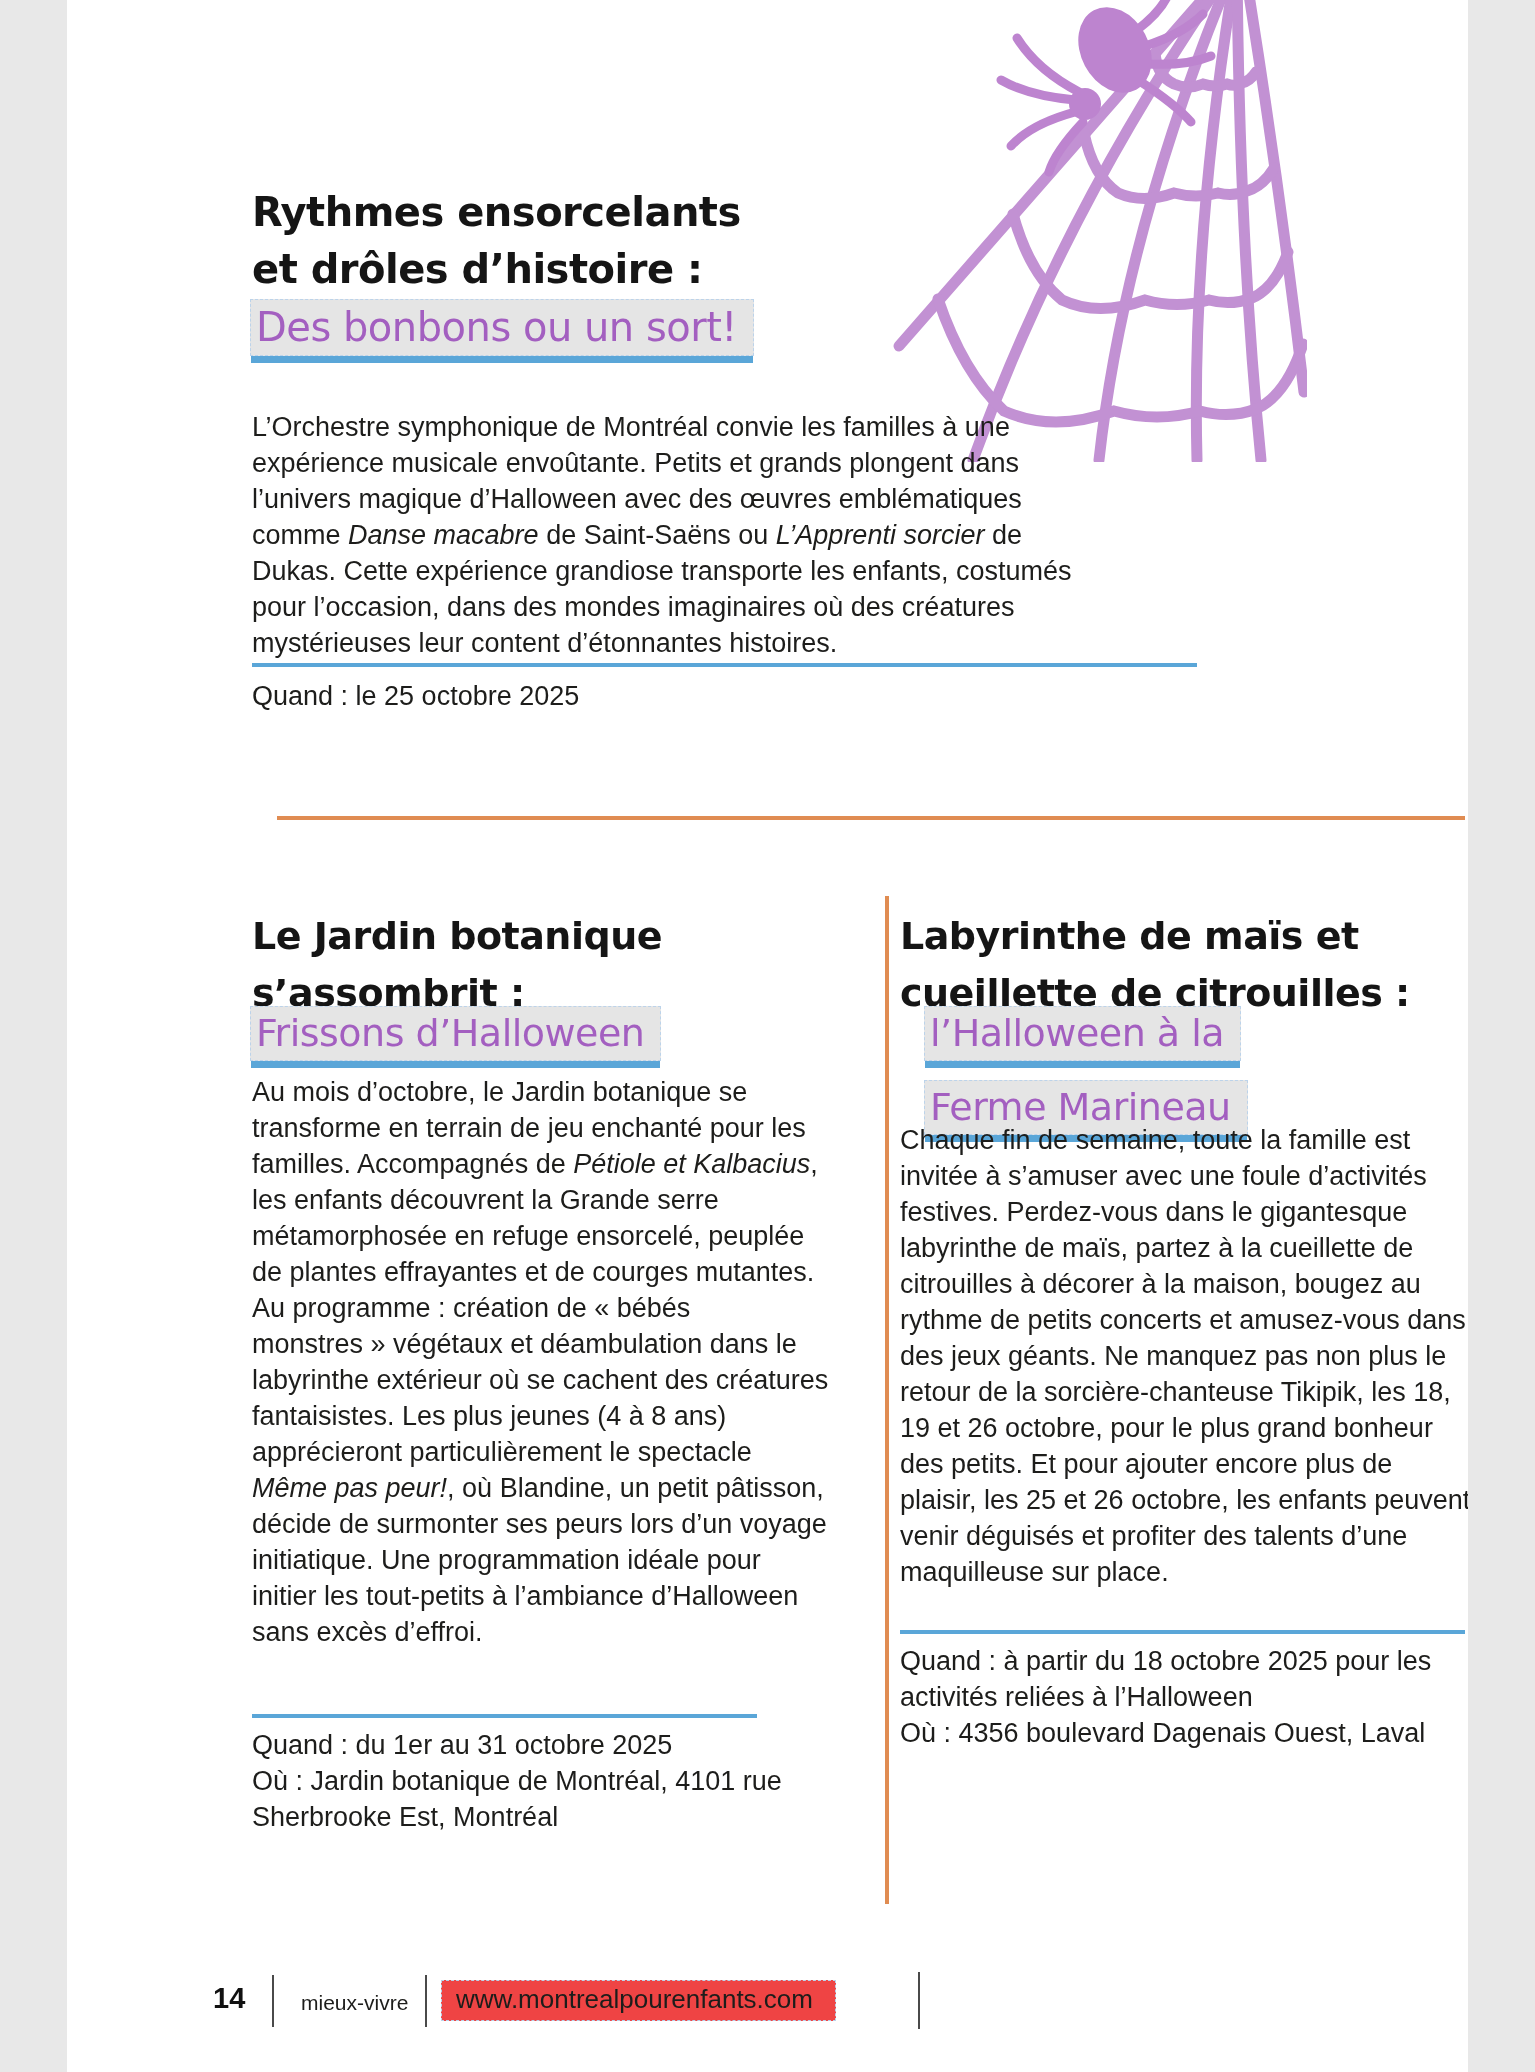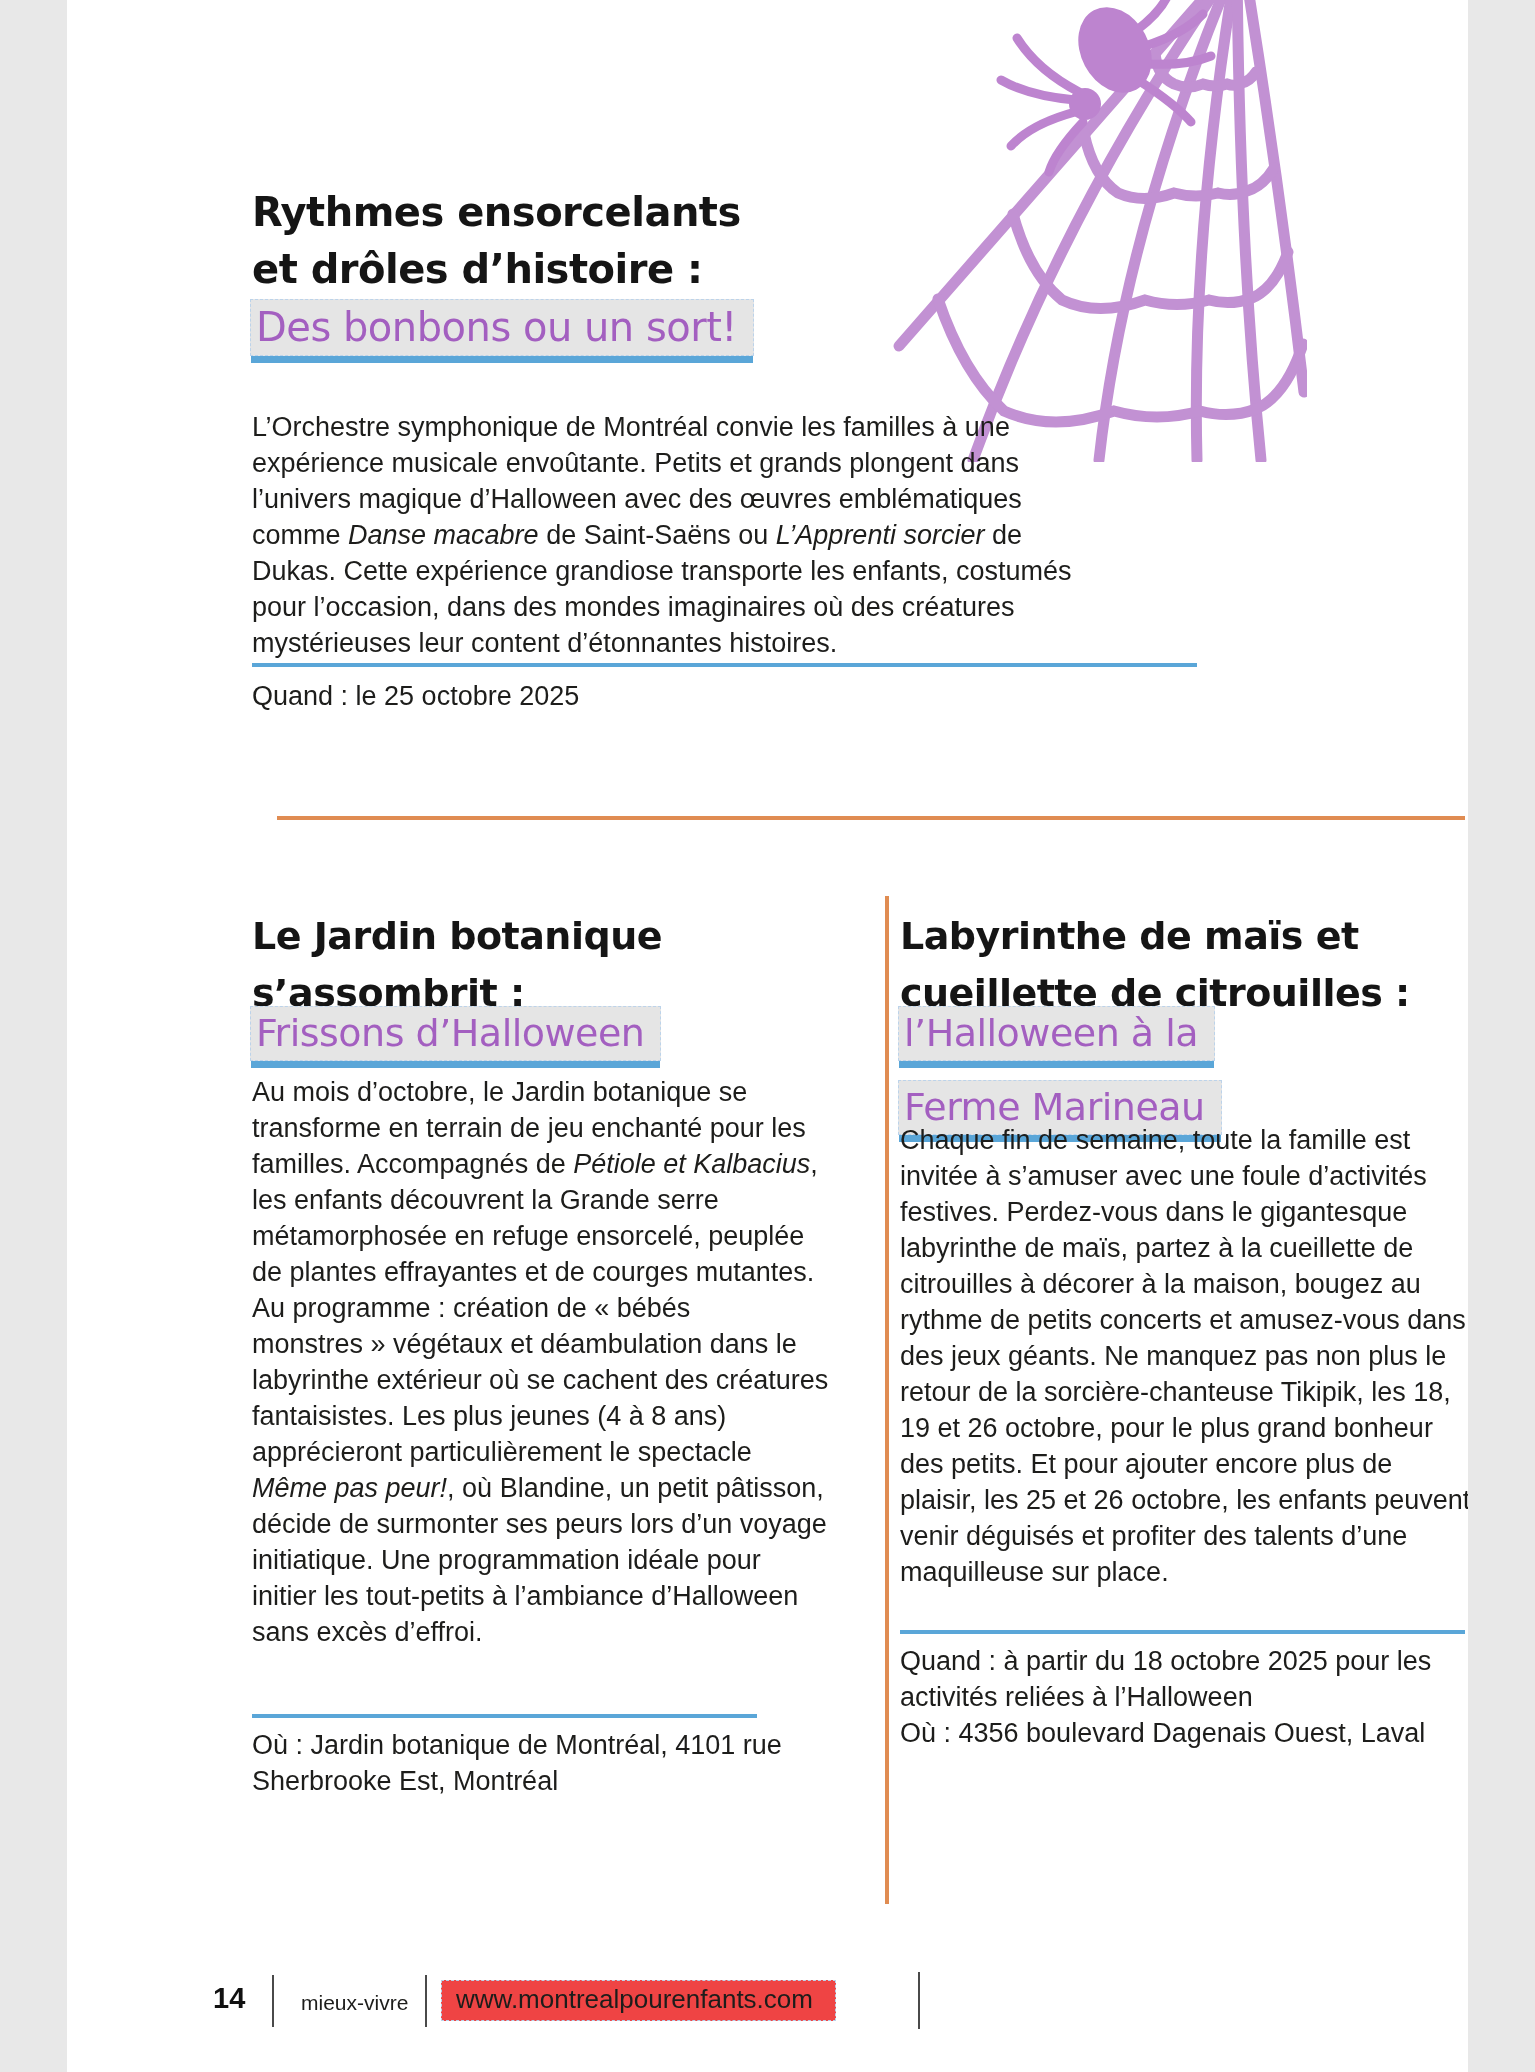"l’Halloween à la" div.abs { left: 831px -> 857px }
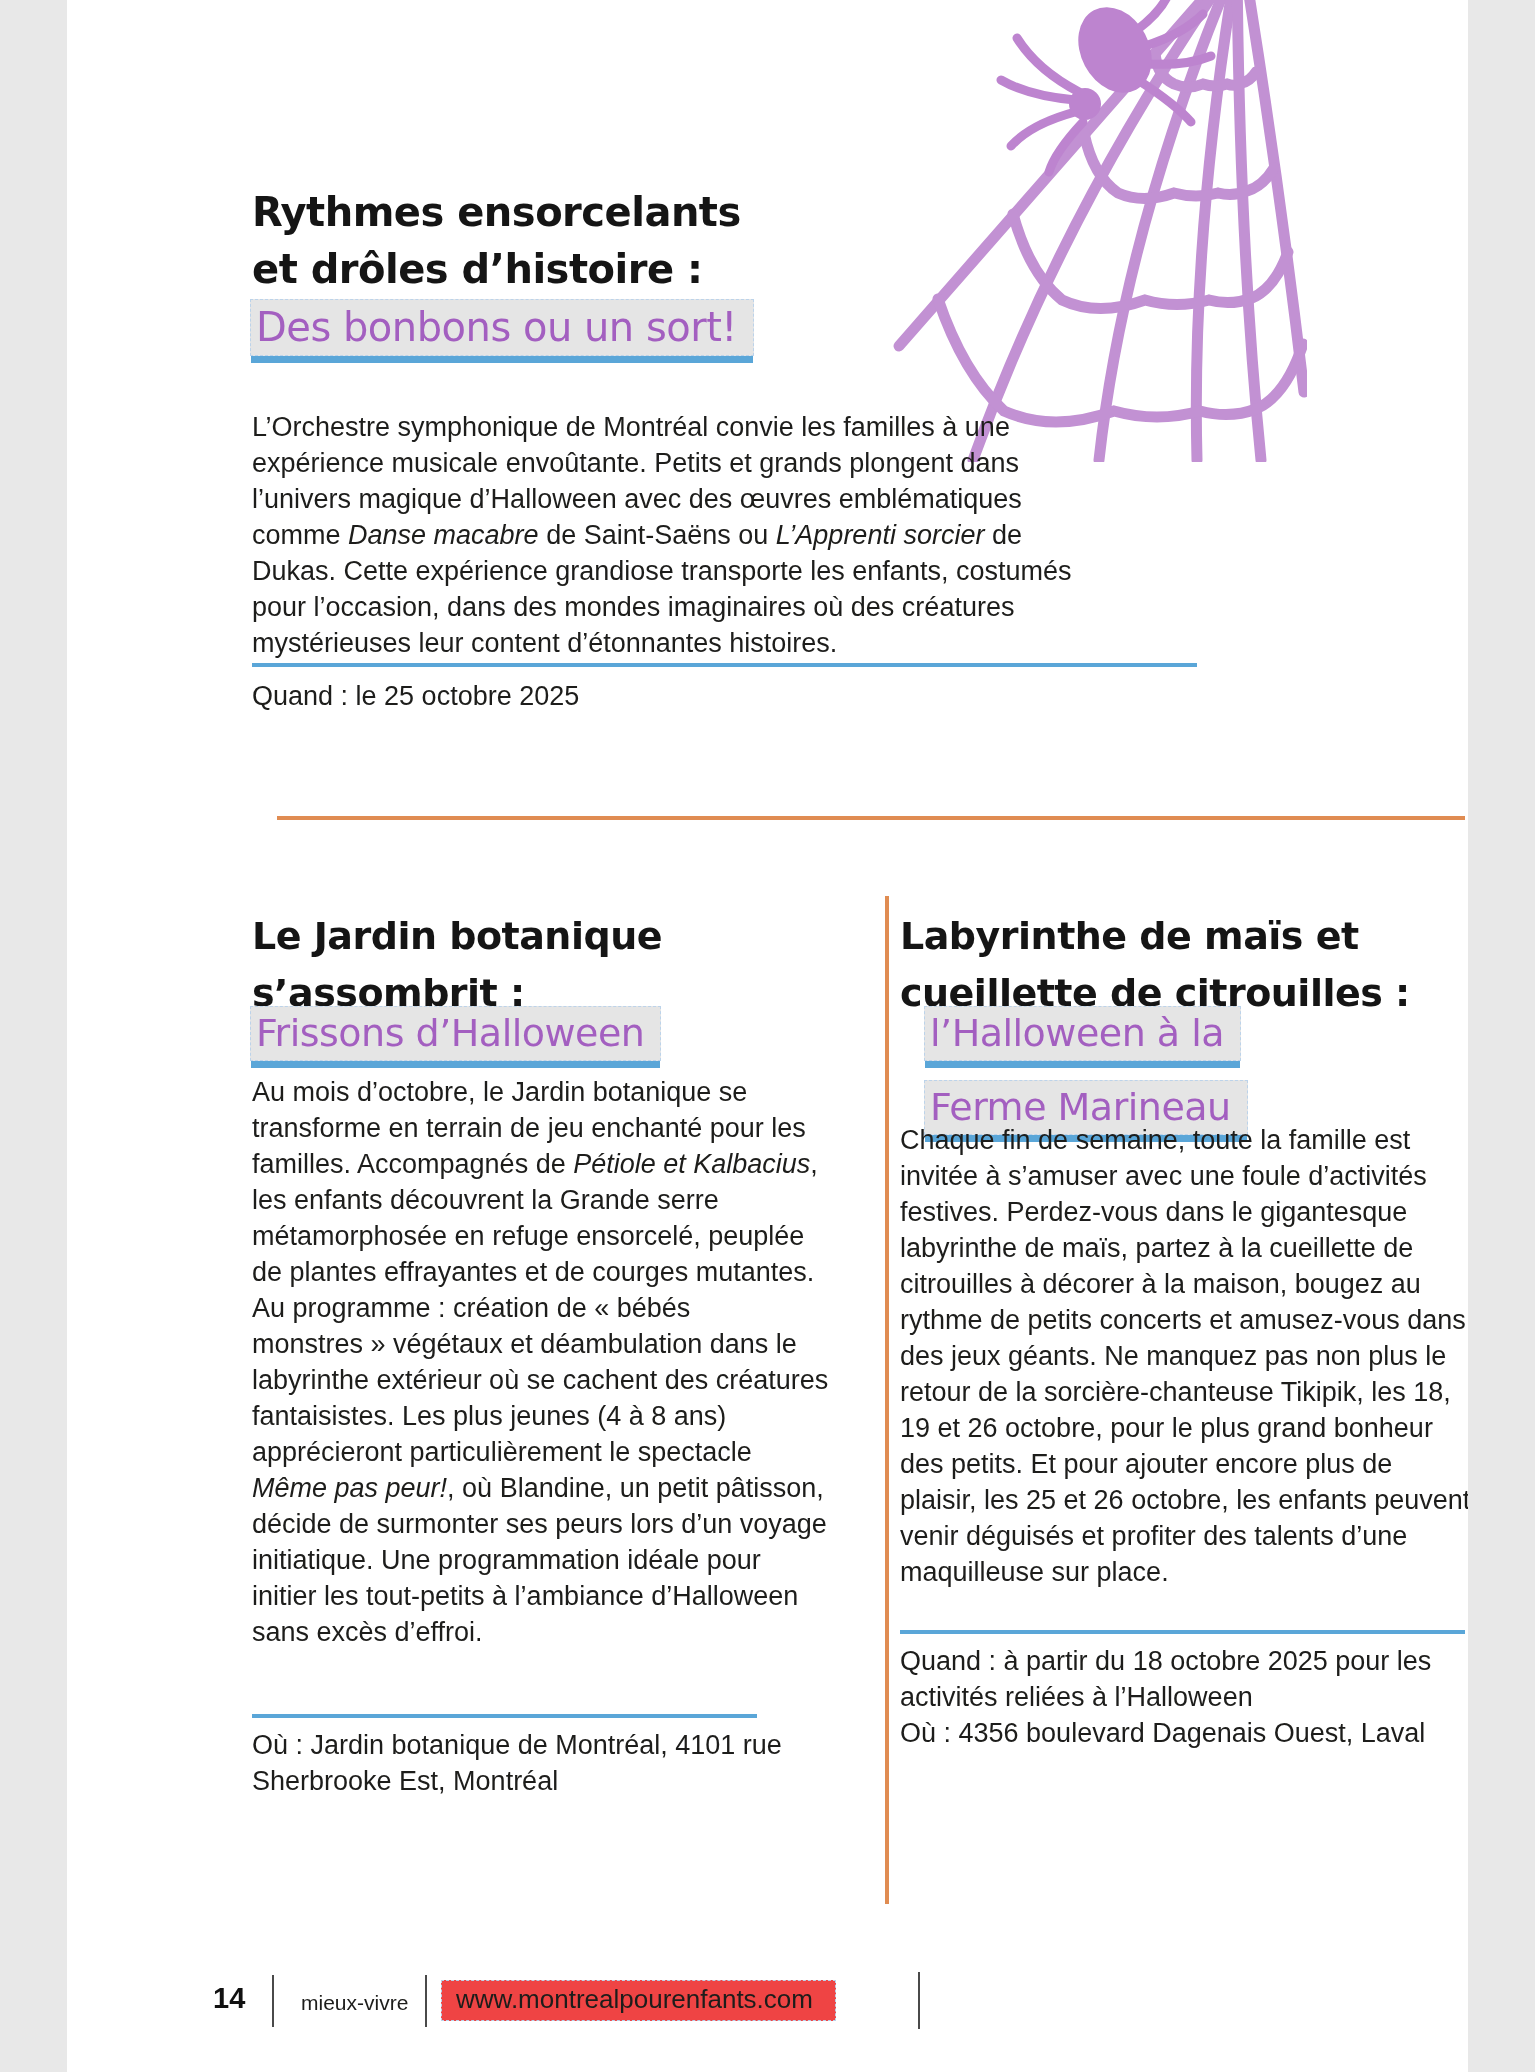"Quand : du 1er au" div { html: none -> <div>Quand&nbsp;: du 1er au 31 octobre 2025</div> }
